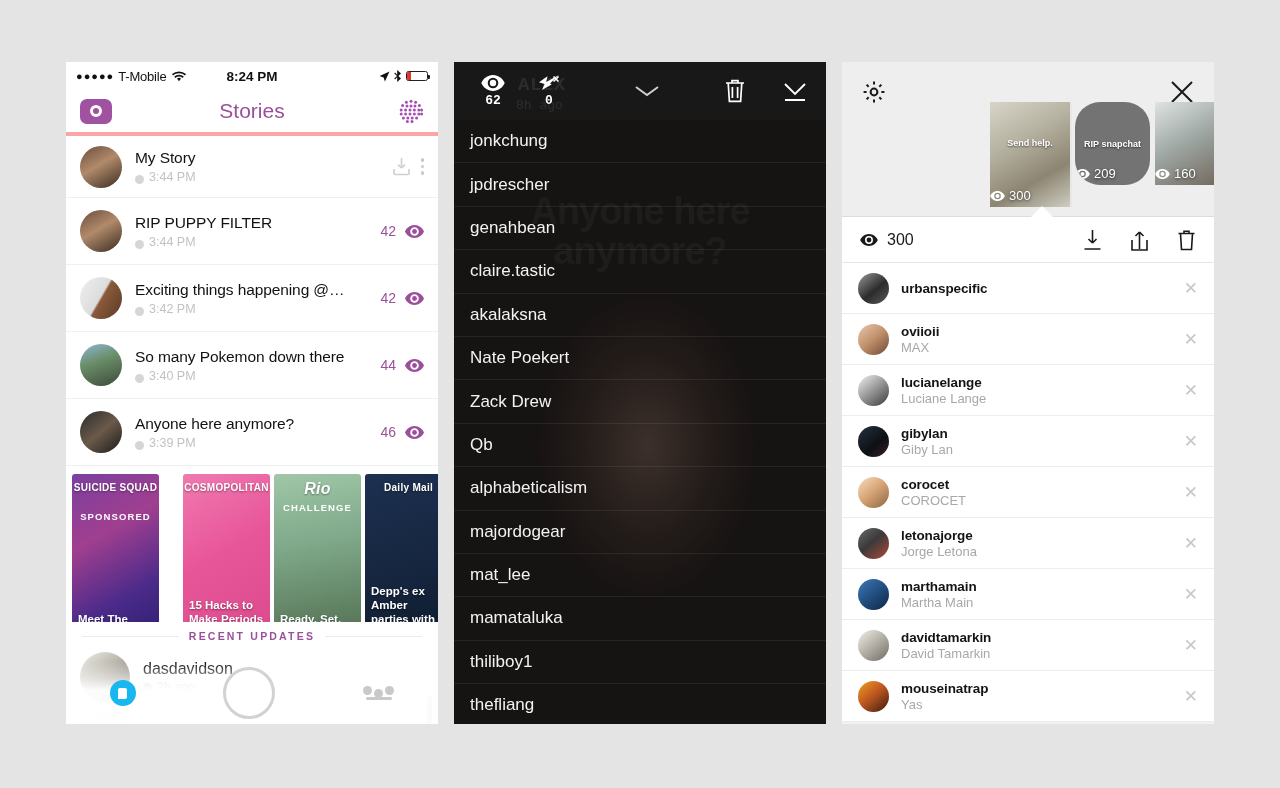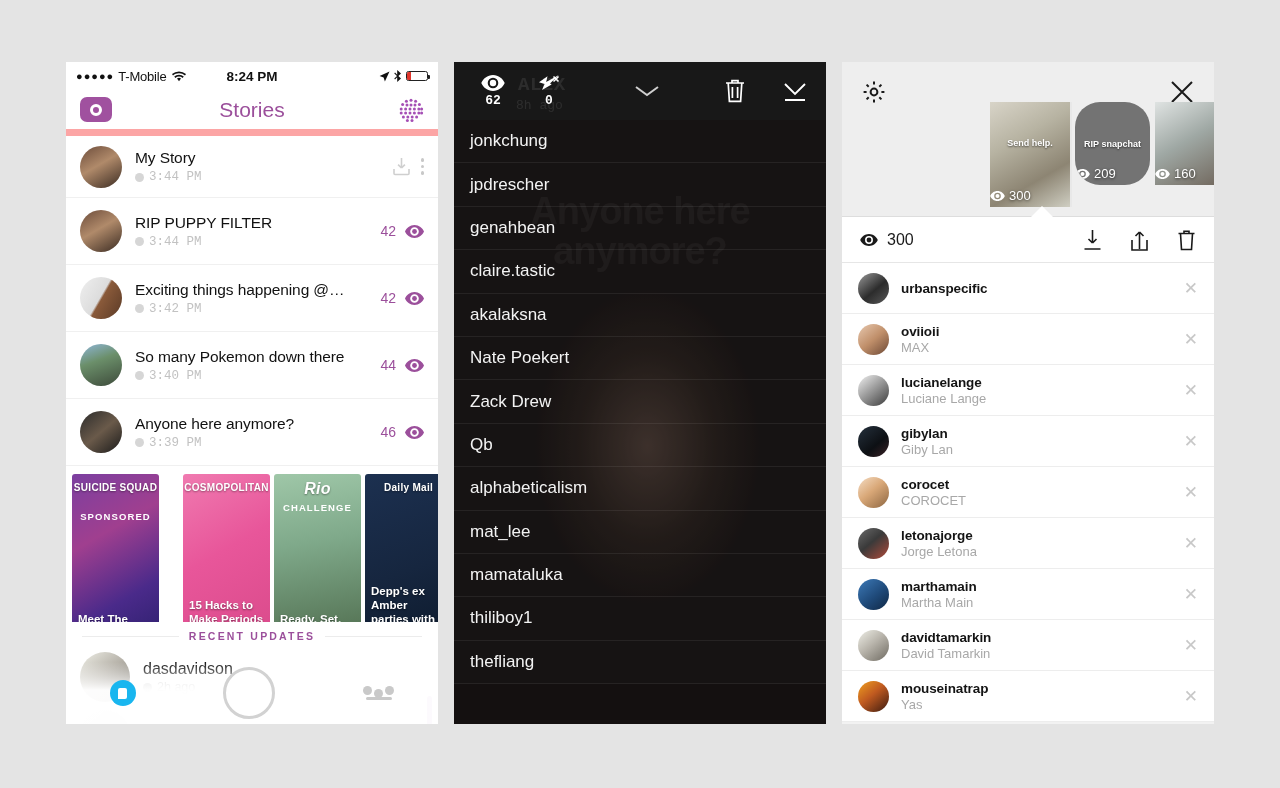"Stories" .navbar { border-bottom: 7px solid #fca5a5 -> 4px solid #fca5a5 }
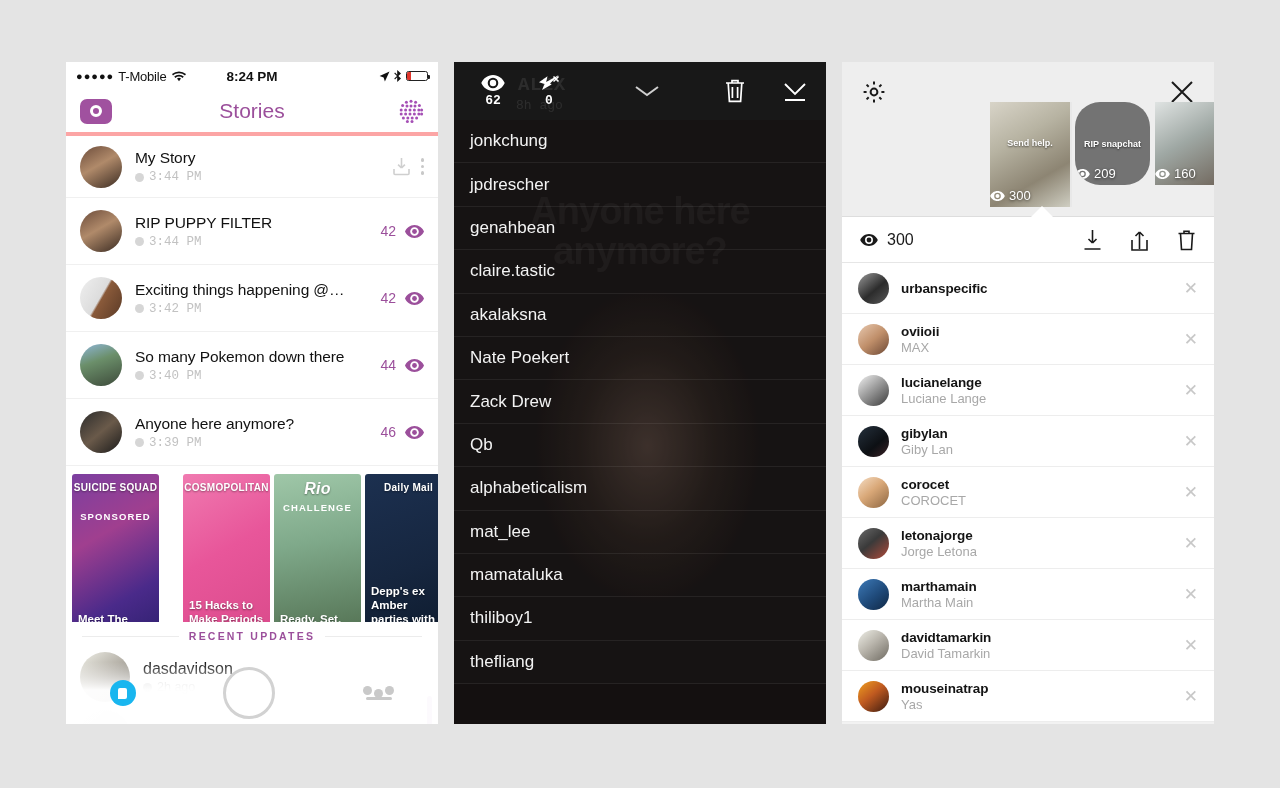"3:44 PM" .story-sub { align-items: center -> flex-end; font-family: Liberation Mono, monospace -> none }
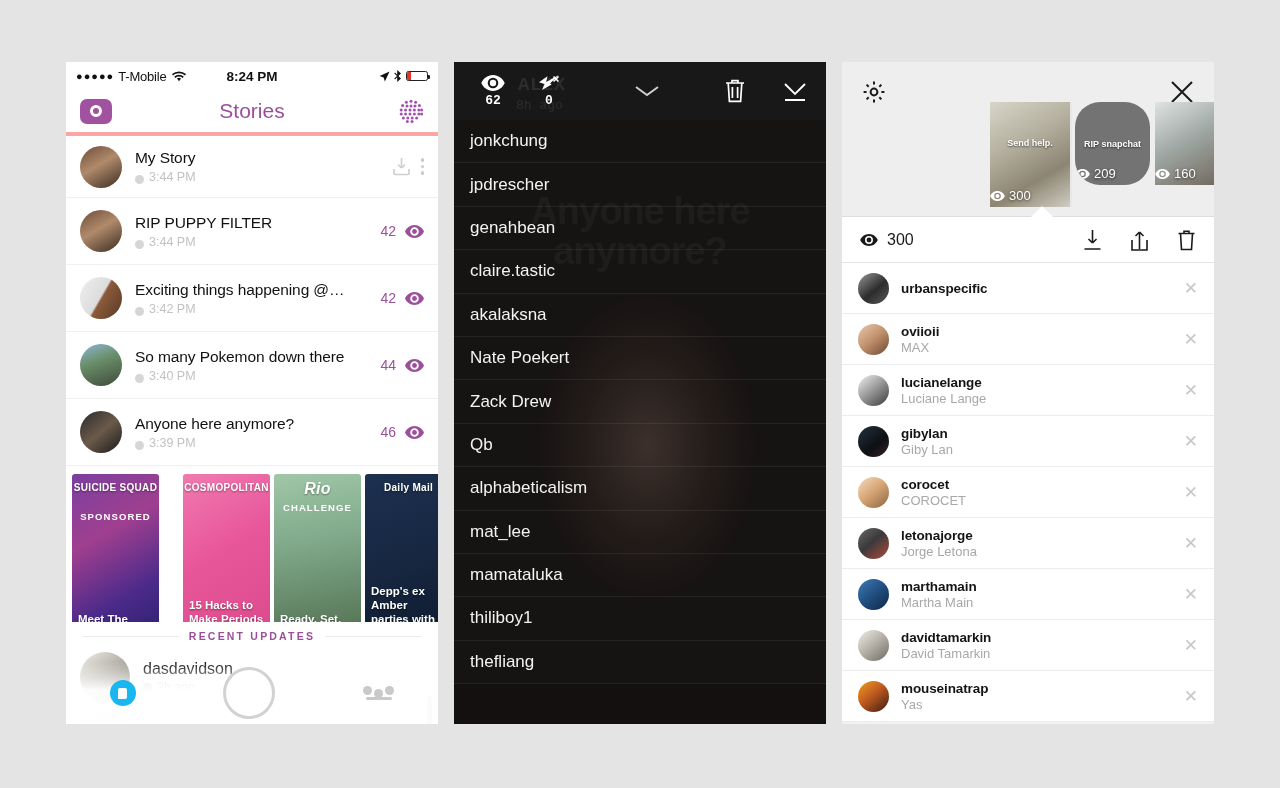"majordogear" div.viewer-row { html: none -> <div>majordogear</div> }
